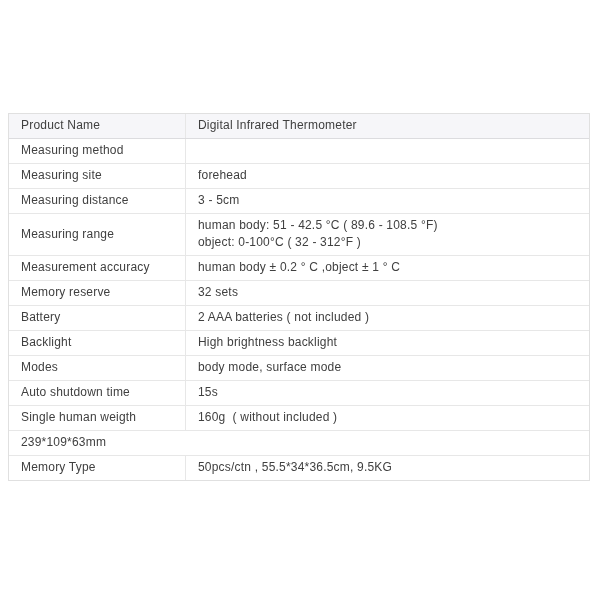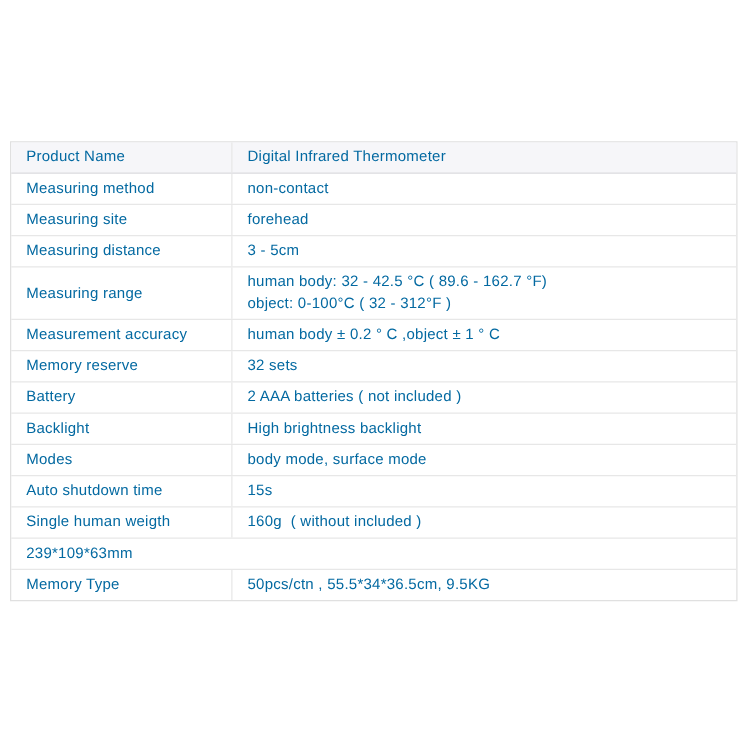"Product Name" .cell { color: #0369a1 -> #404040 }
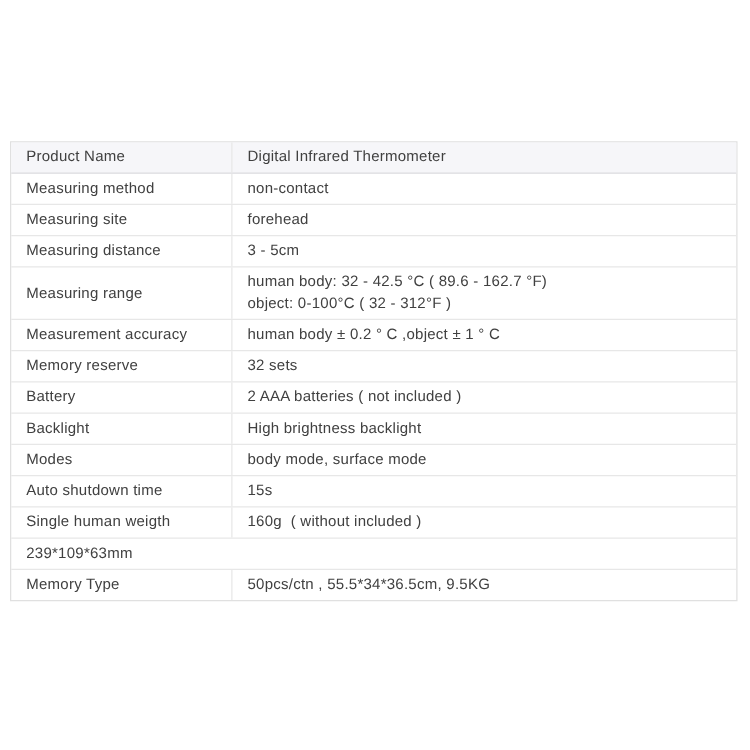"non-contact" div.cell { html: <div><div>non-contact</div></div> -> none }
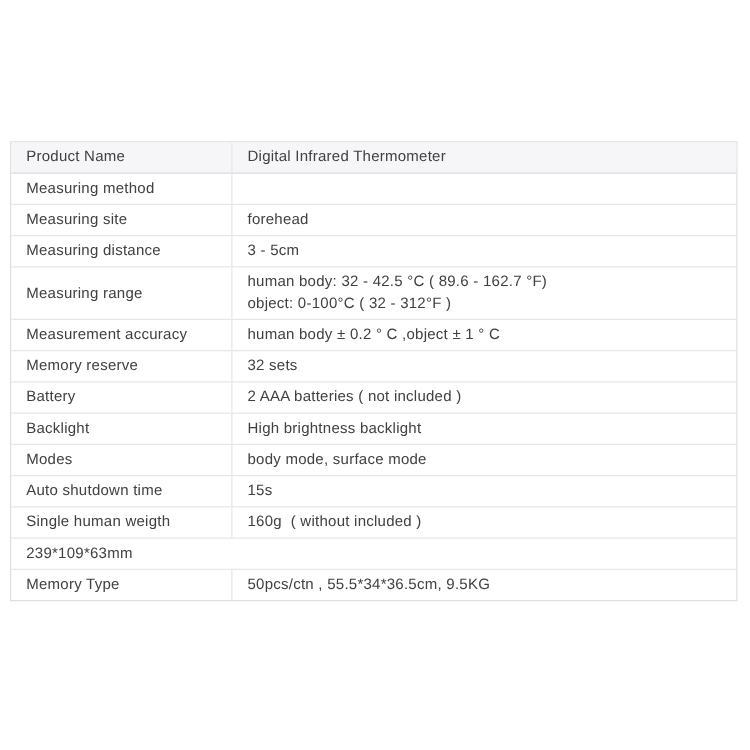"human body: 32 - 42.5" div { text: 32 - 42.5 °C ( 89.6 - 162.7 -> 51 - 42.5 °C ( 89.6 - 108.5 }
